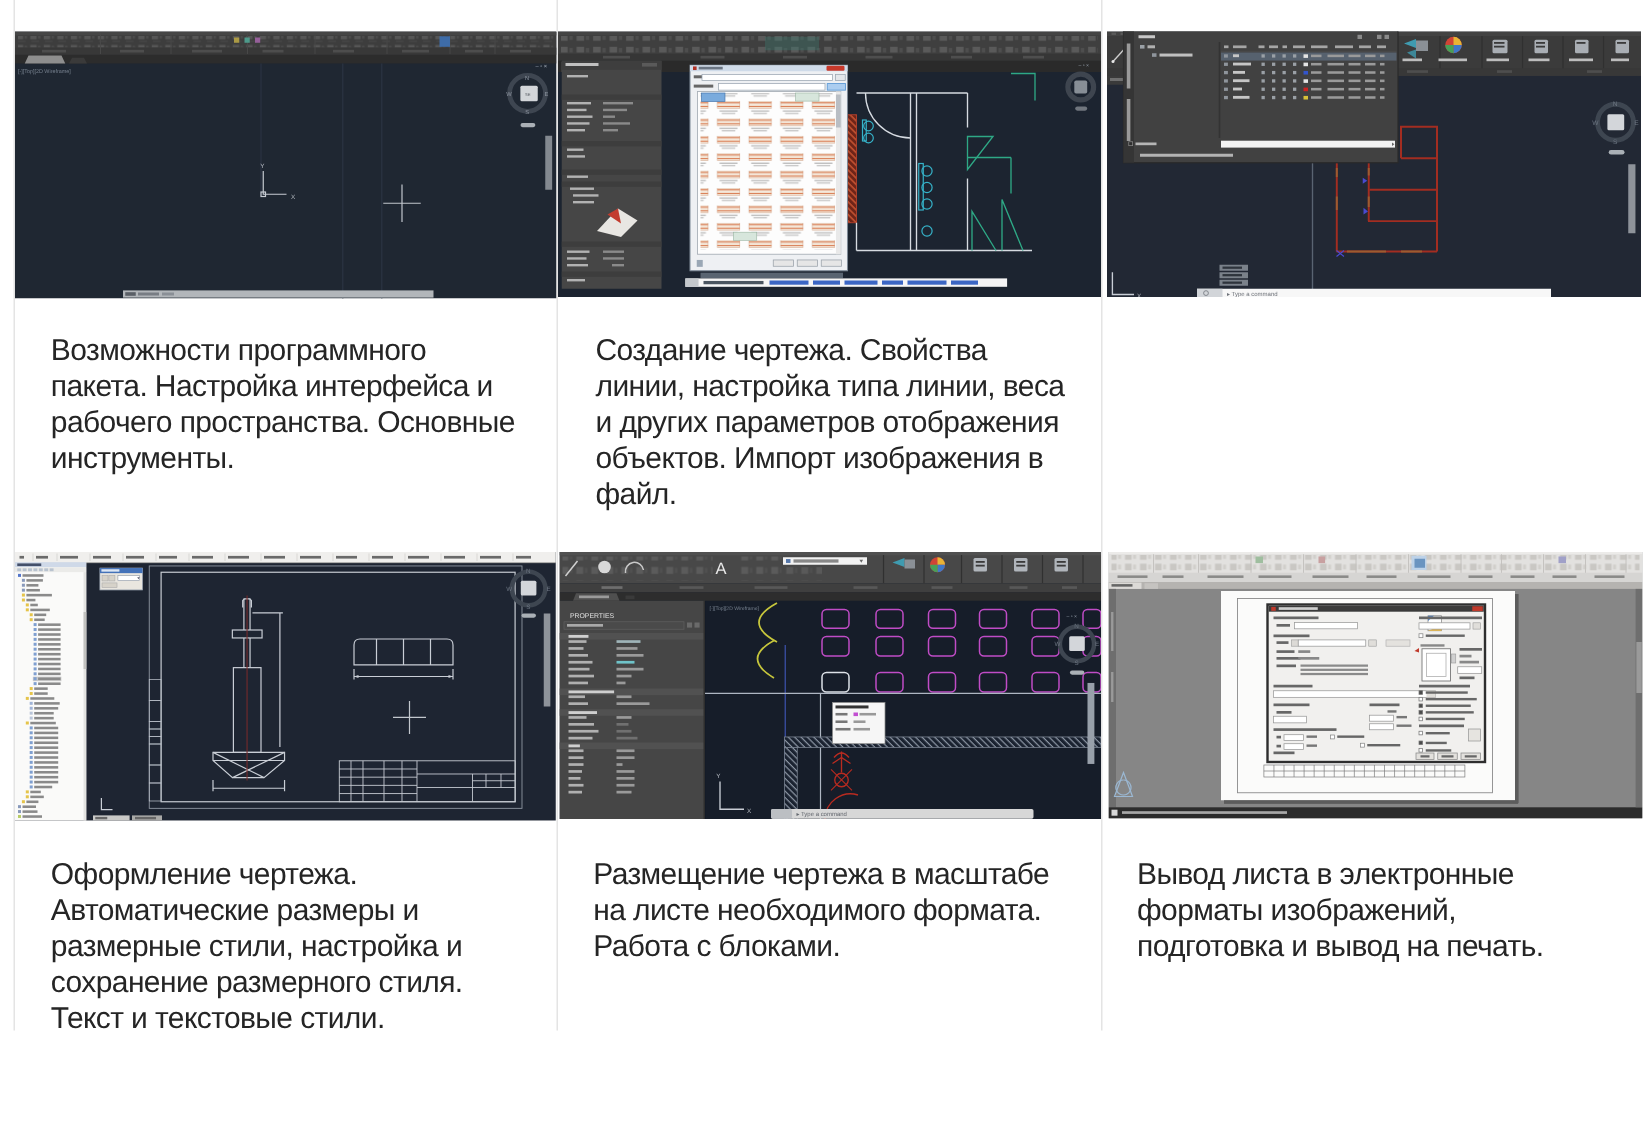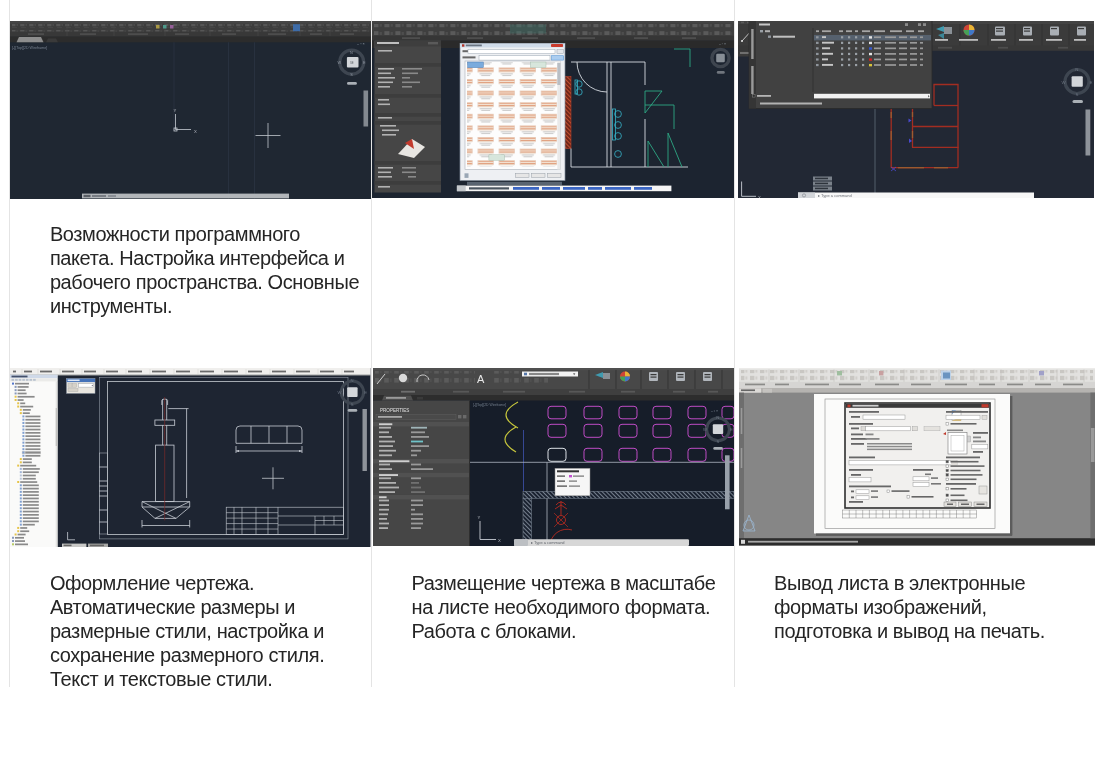"Возможности программного" .cap { margin-left: 16px -> none }
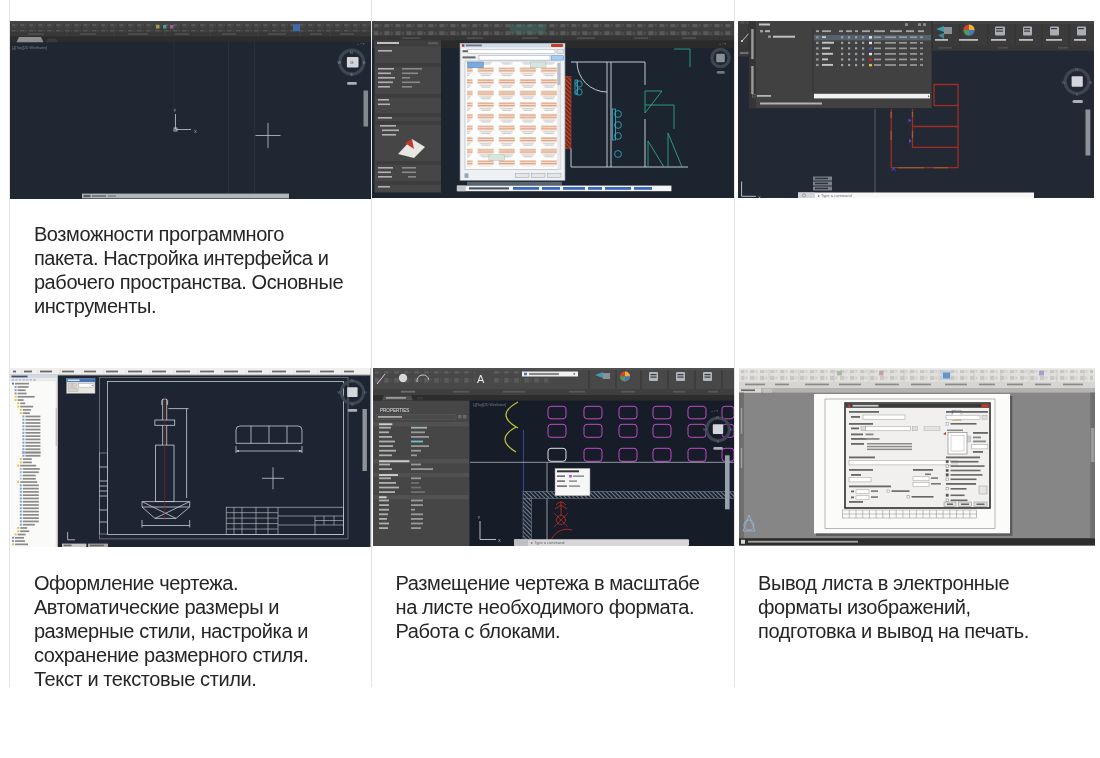"Создание чертежа. Свойства" div.cap { html: none -> <div>Создание чертежа. Свойства<br>линии, настройка типа линии, веса<br>и других параметров отображения<br>объектов. Импорт изображения в<br>файл.</div> }
